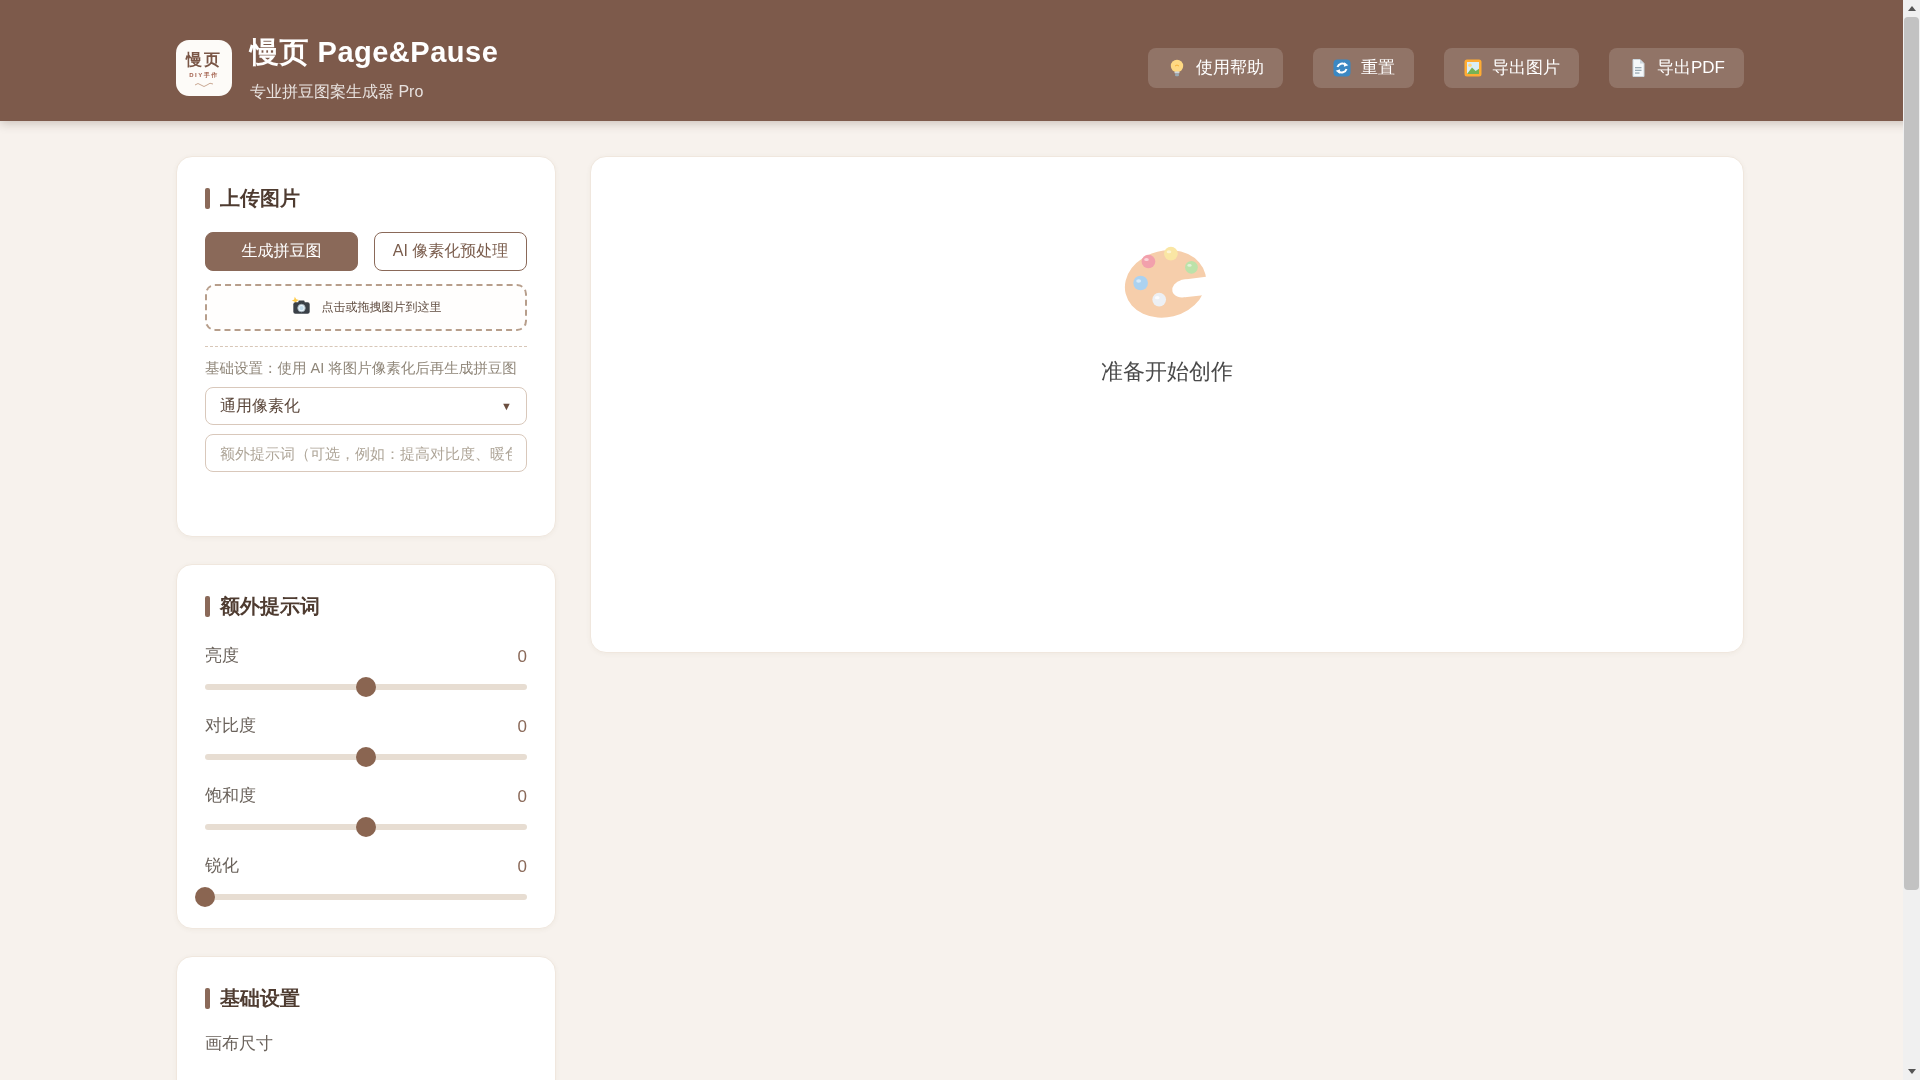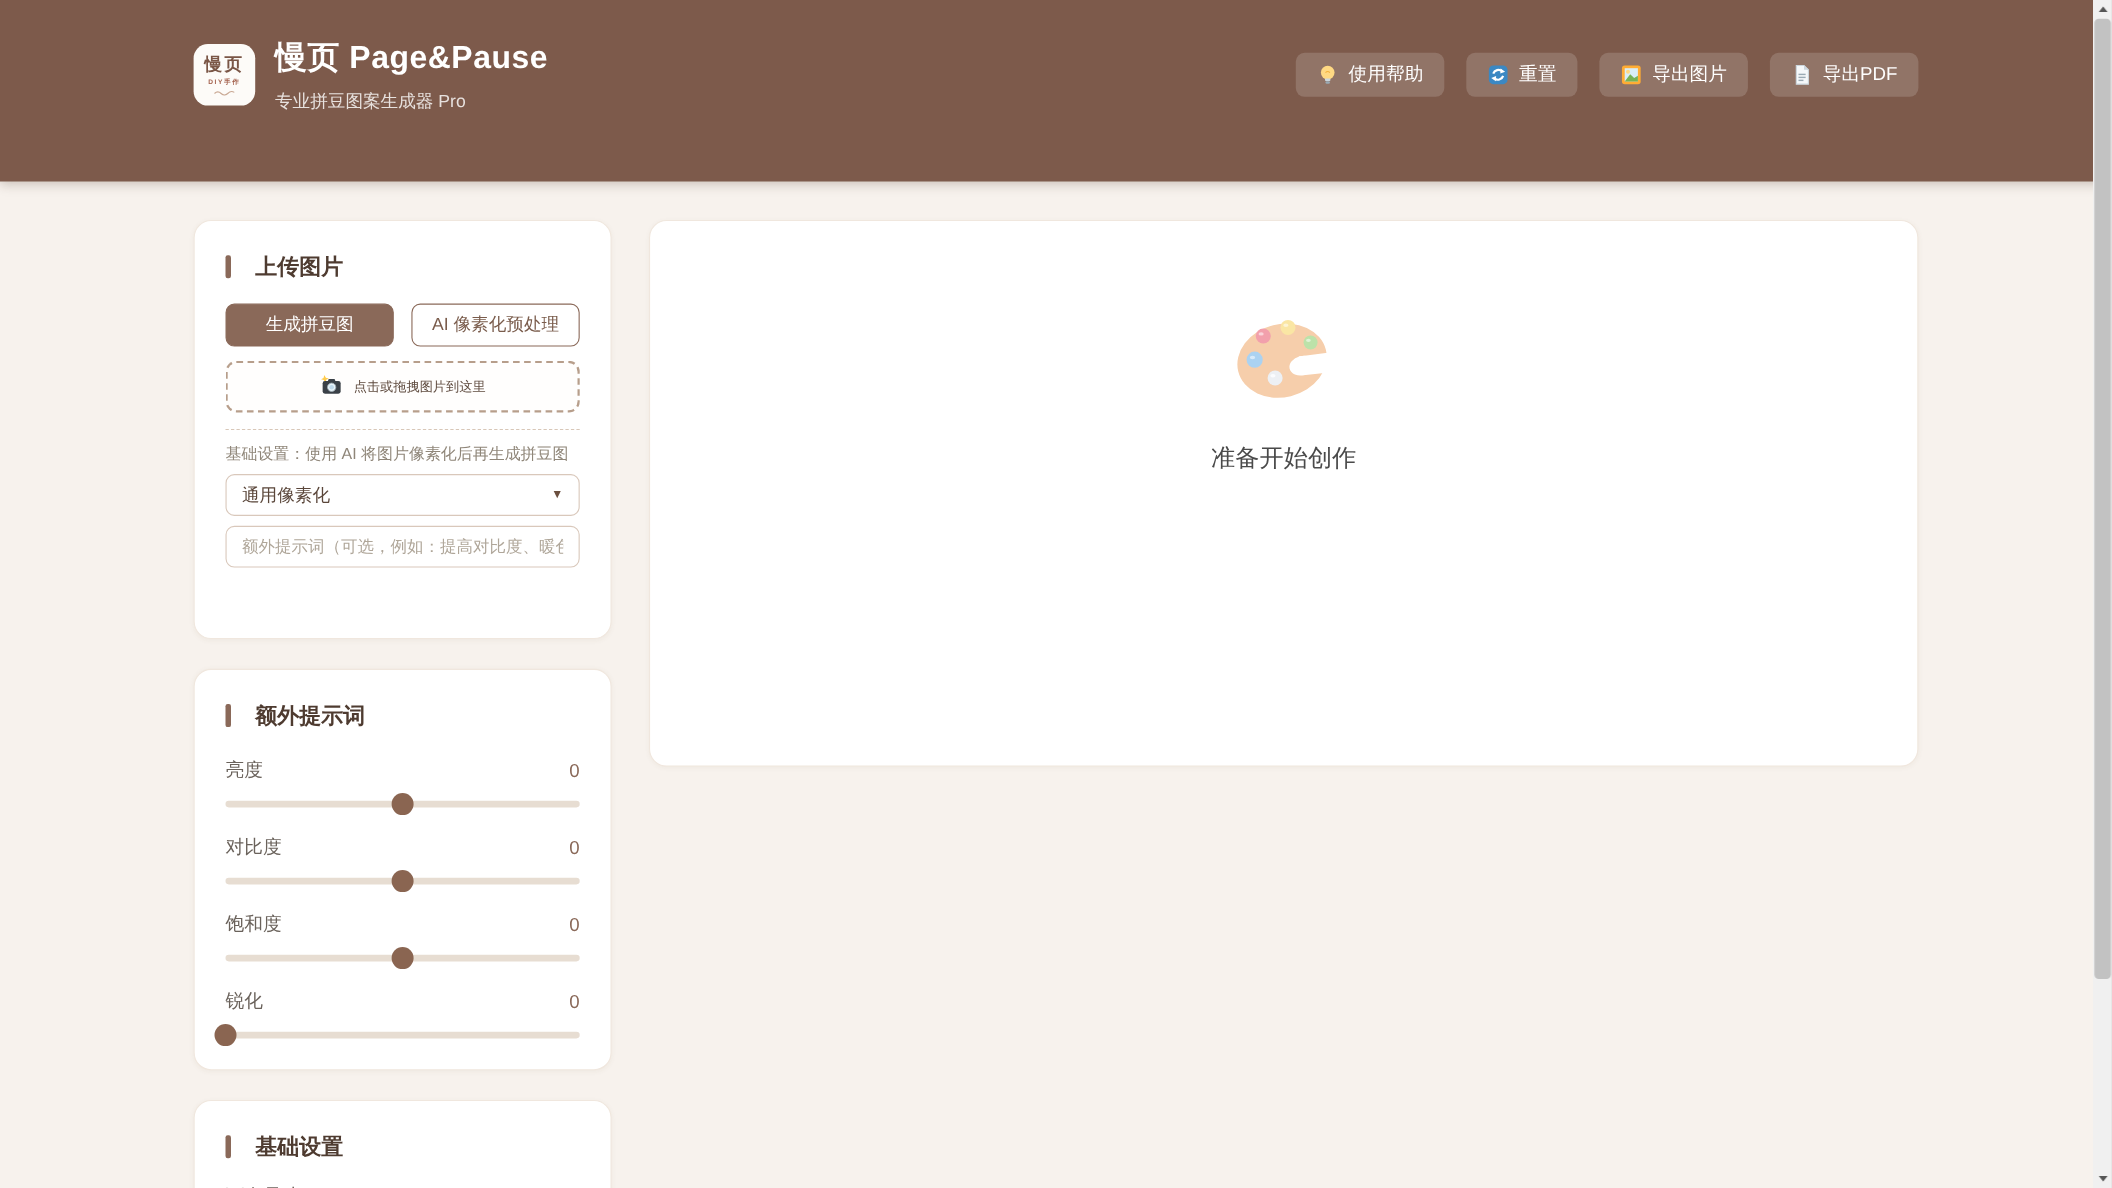"慢页" .header { height: 165px -> 121px }
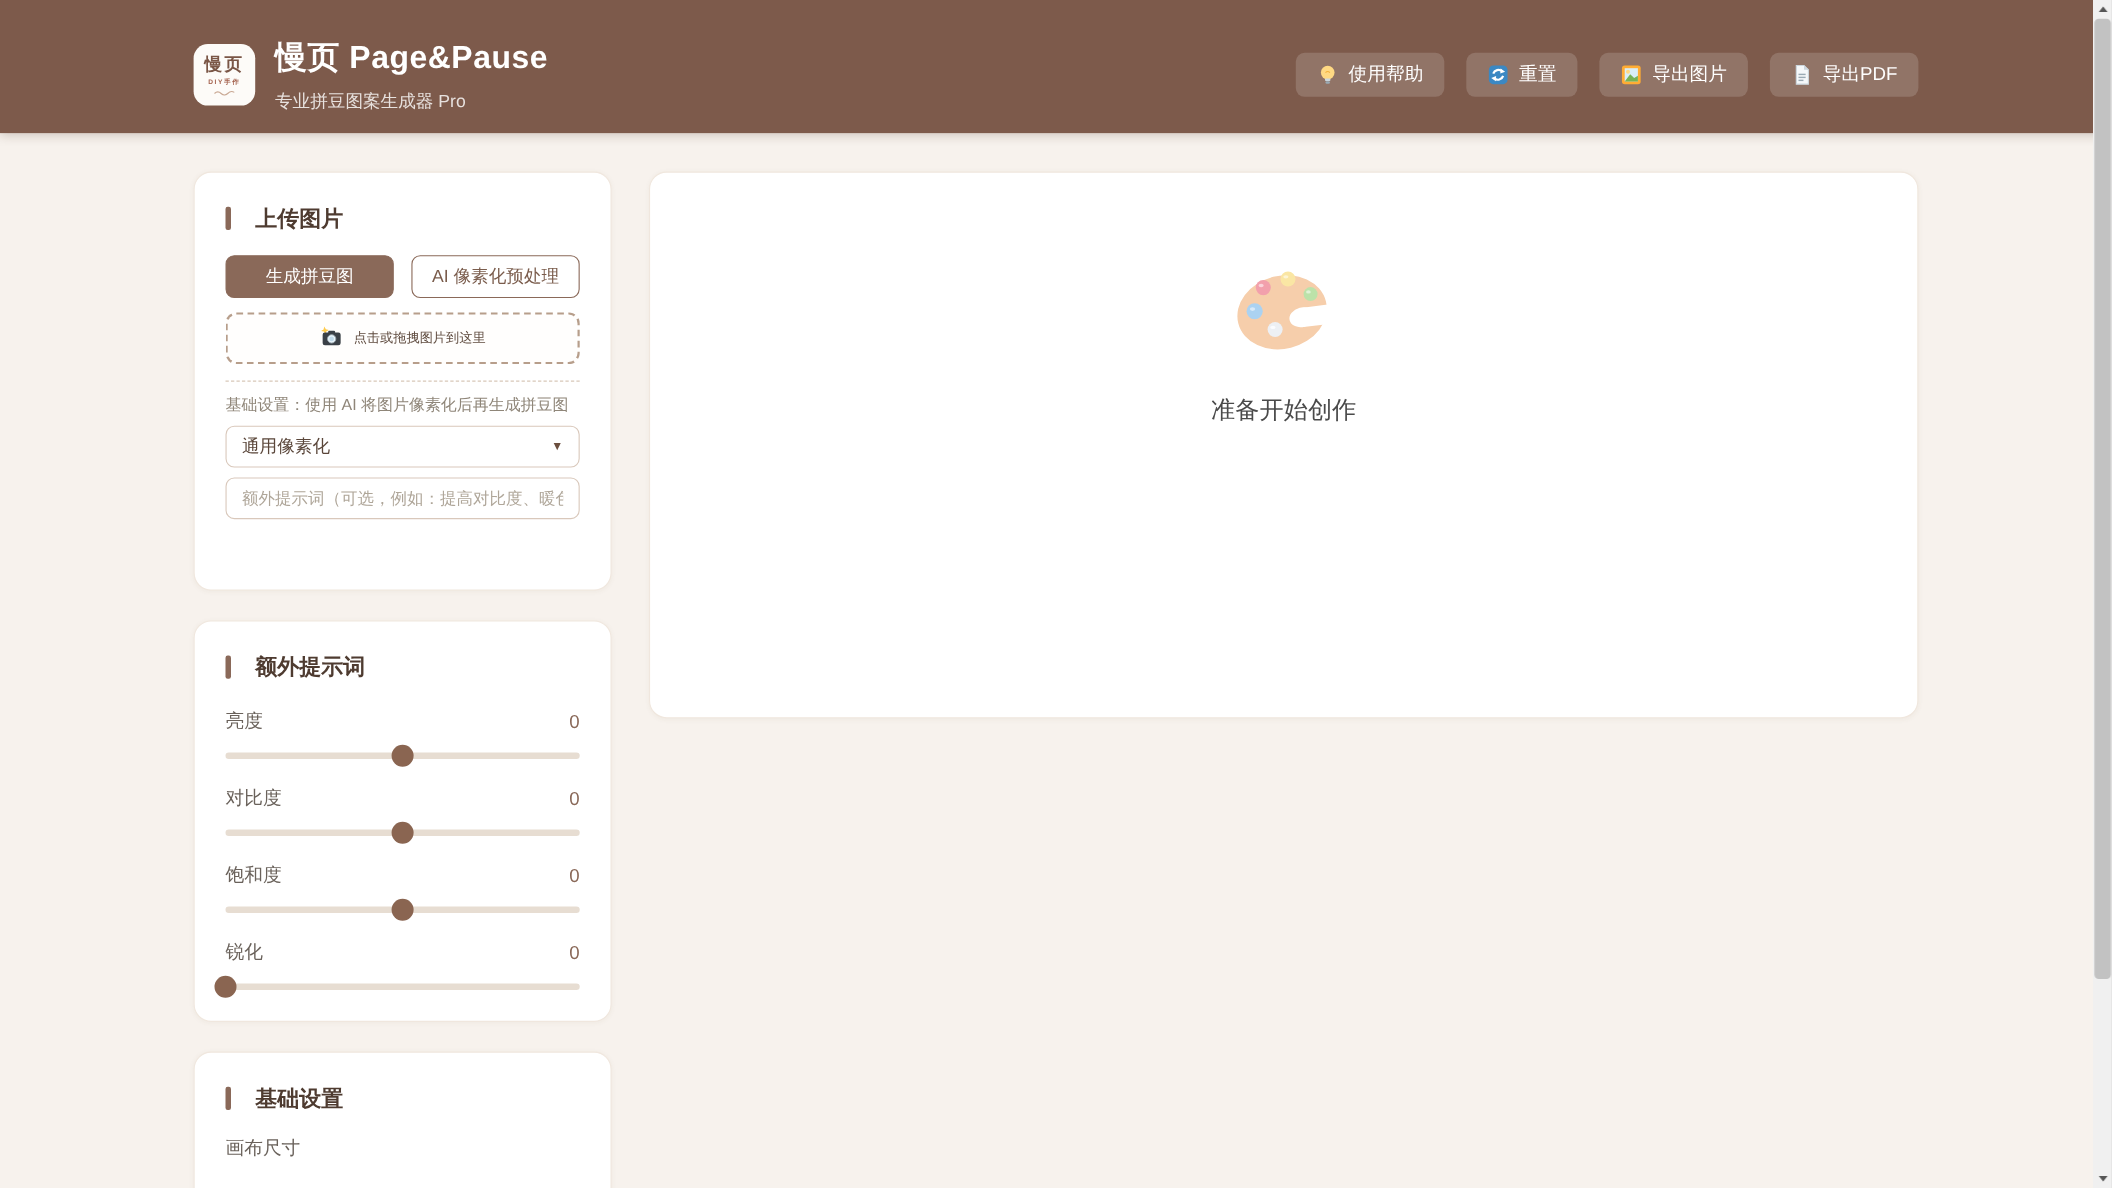"使用帮助" .header-actions { gap: 20px -> 30px }
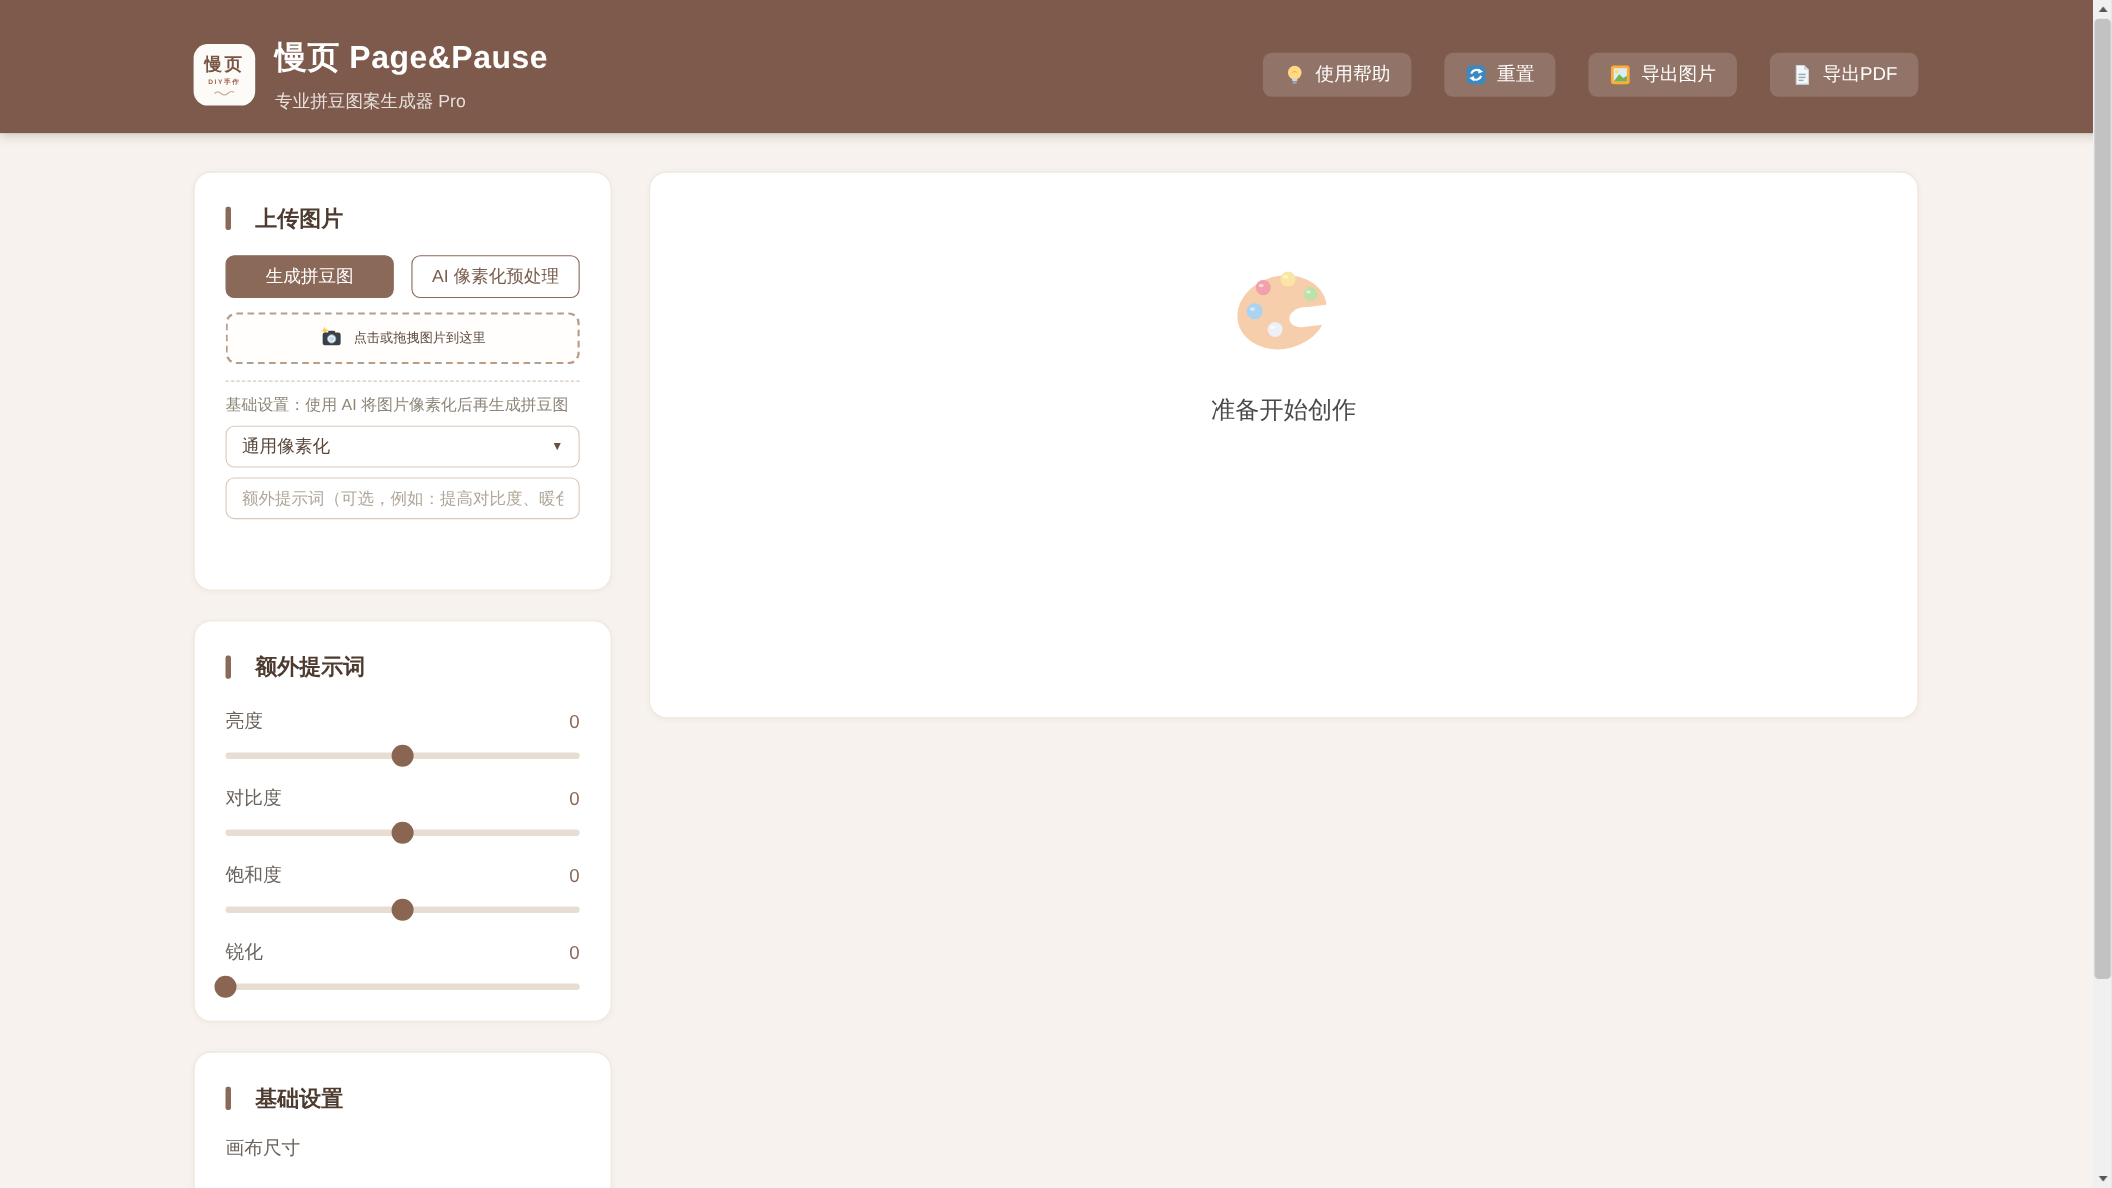"上传图片" .section-title span { margin-left: 12px -> none }
